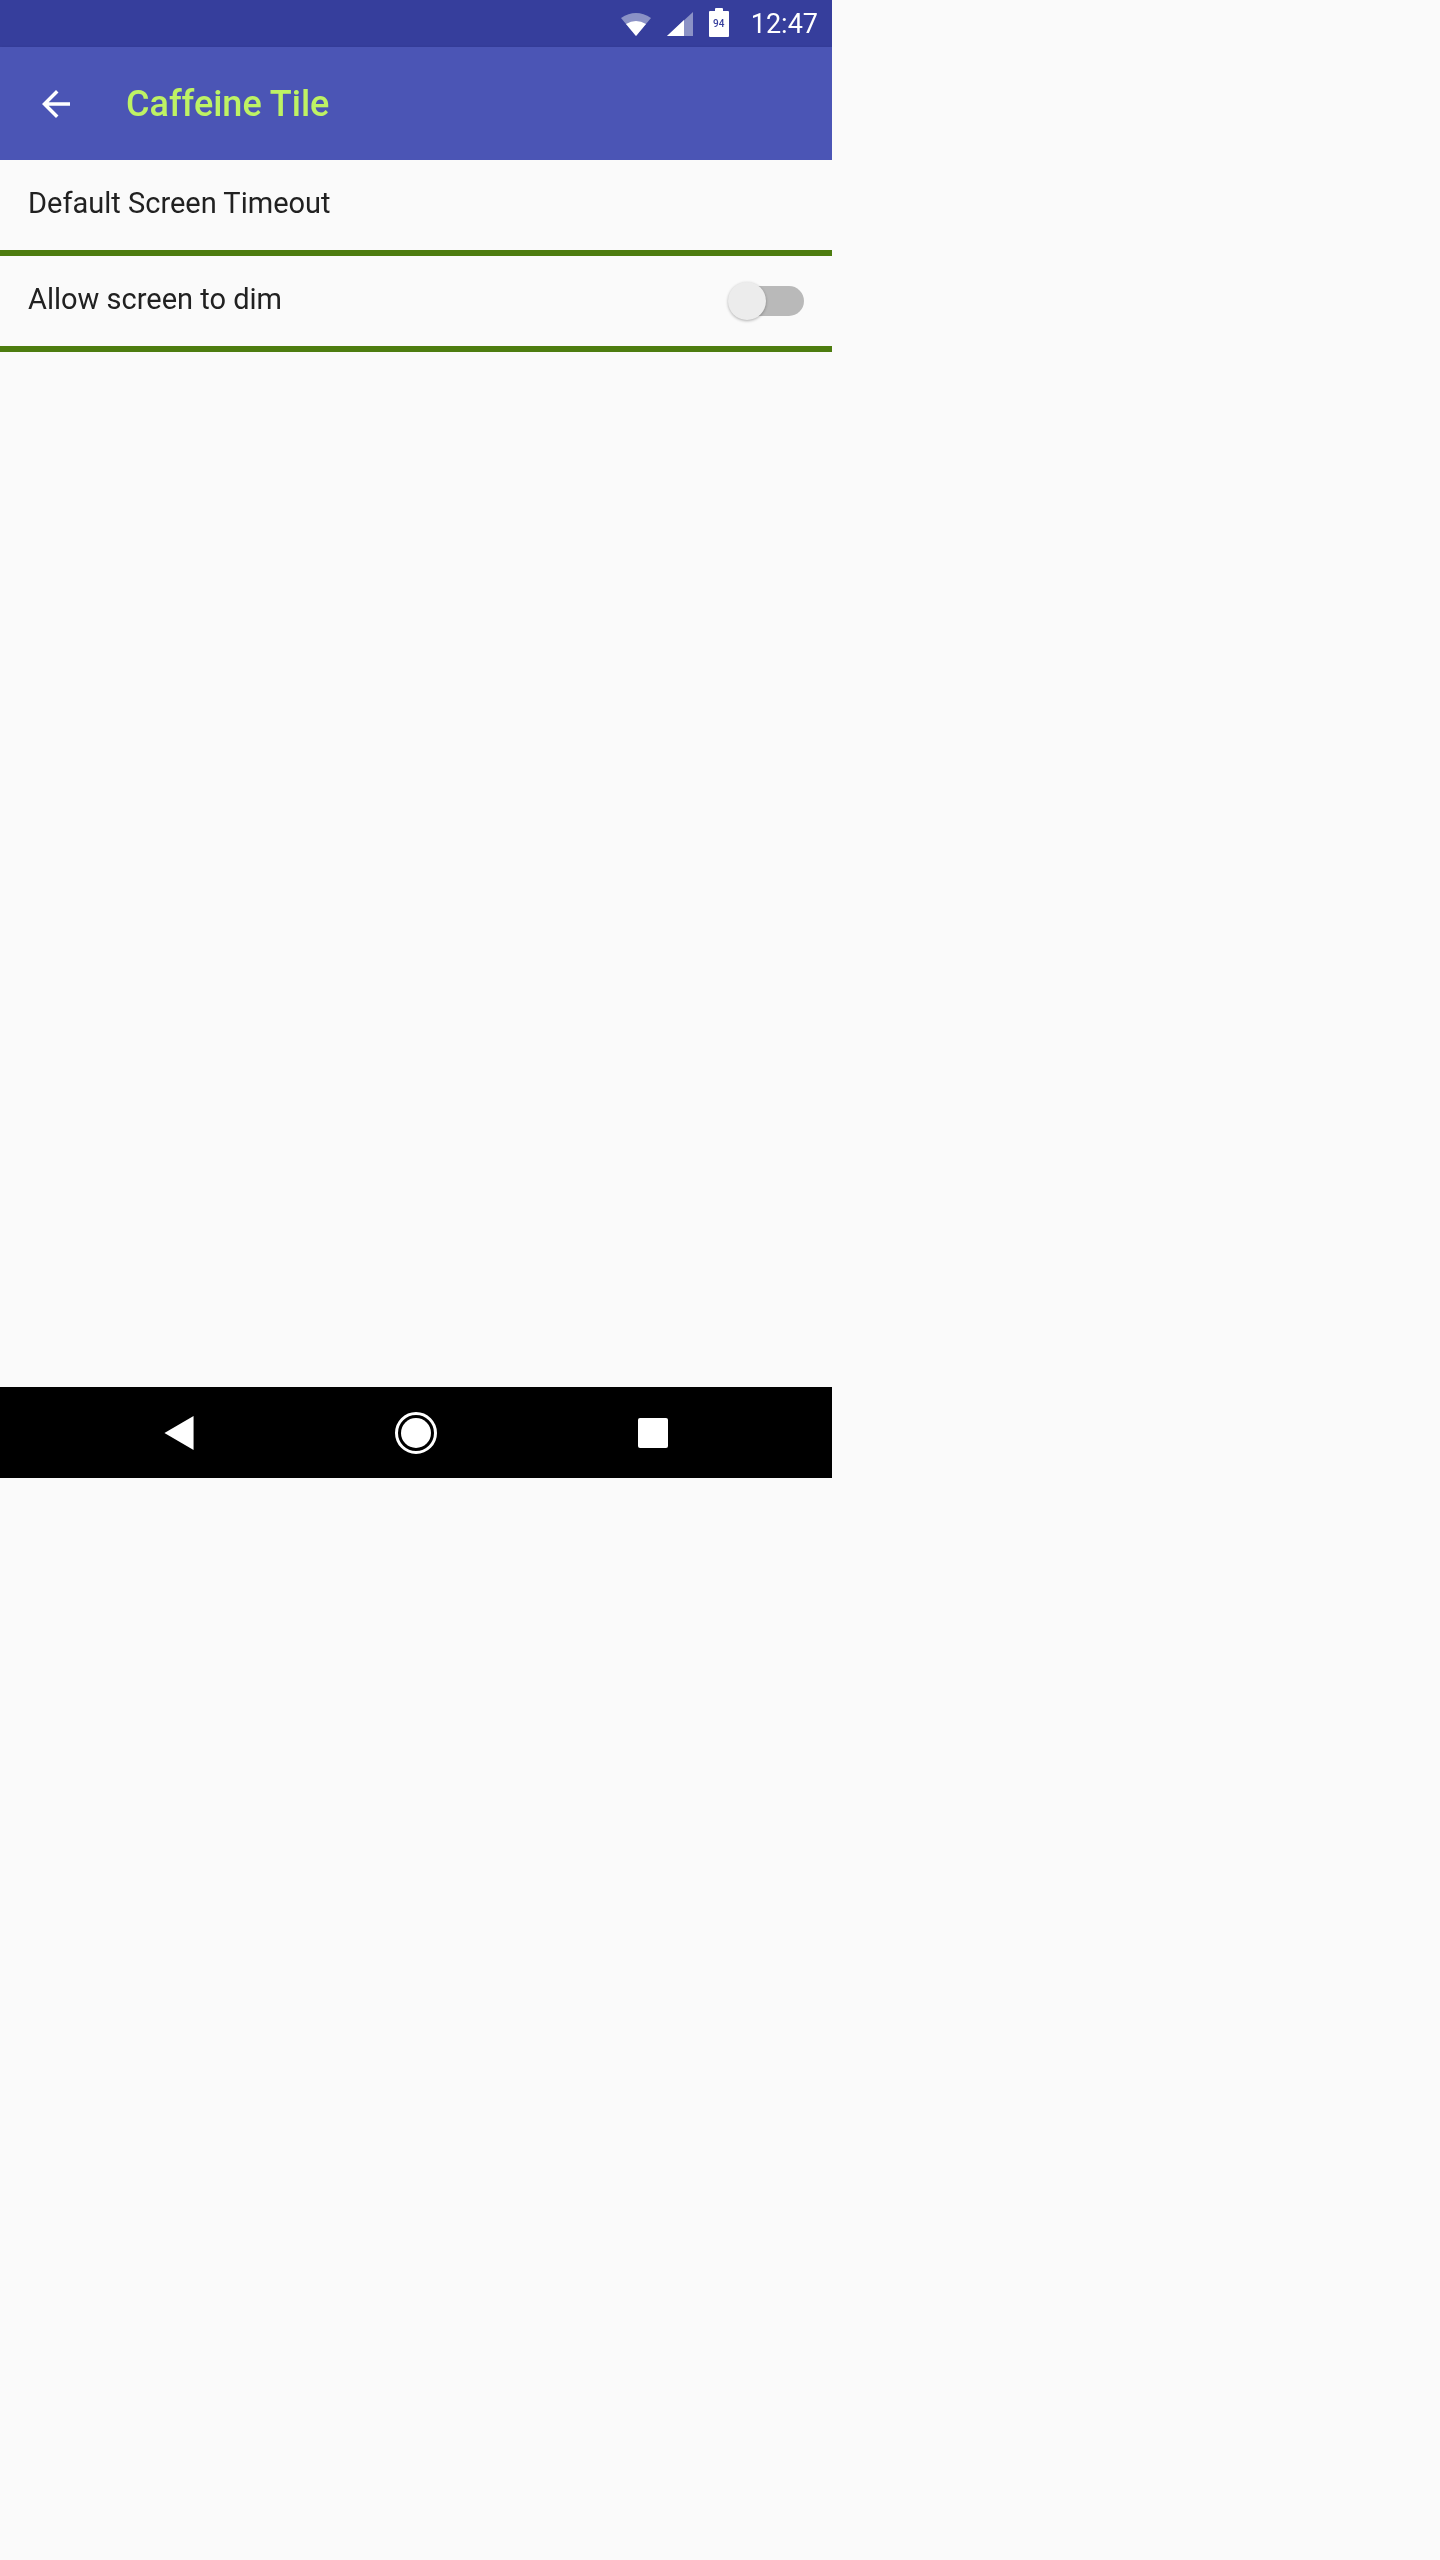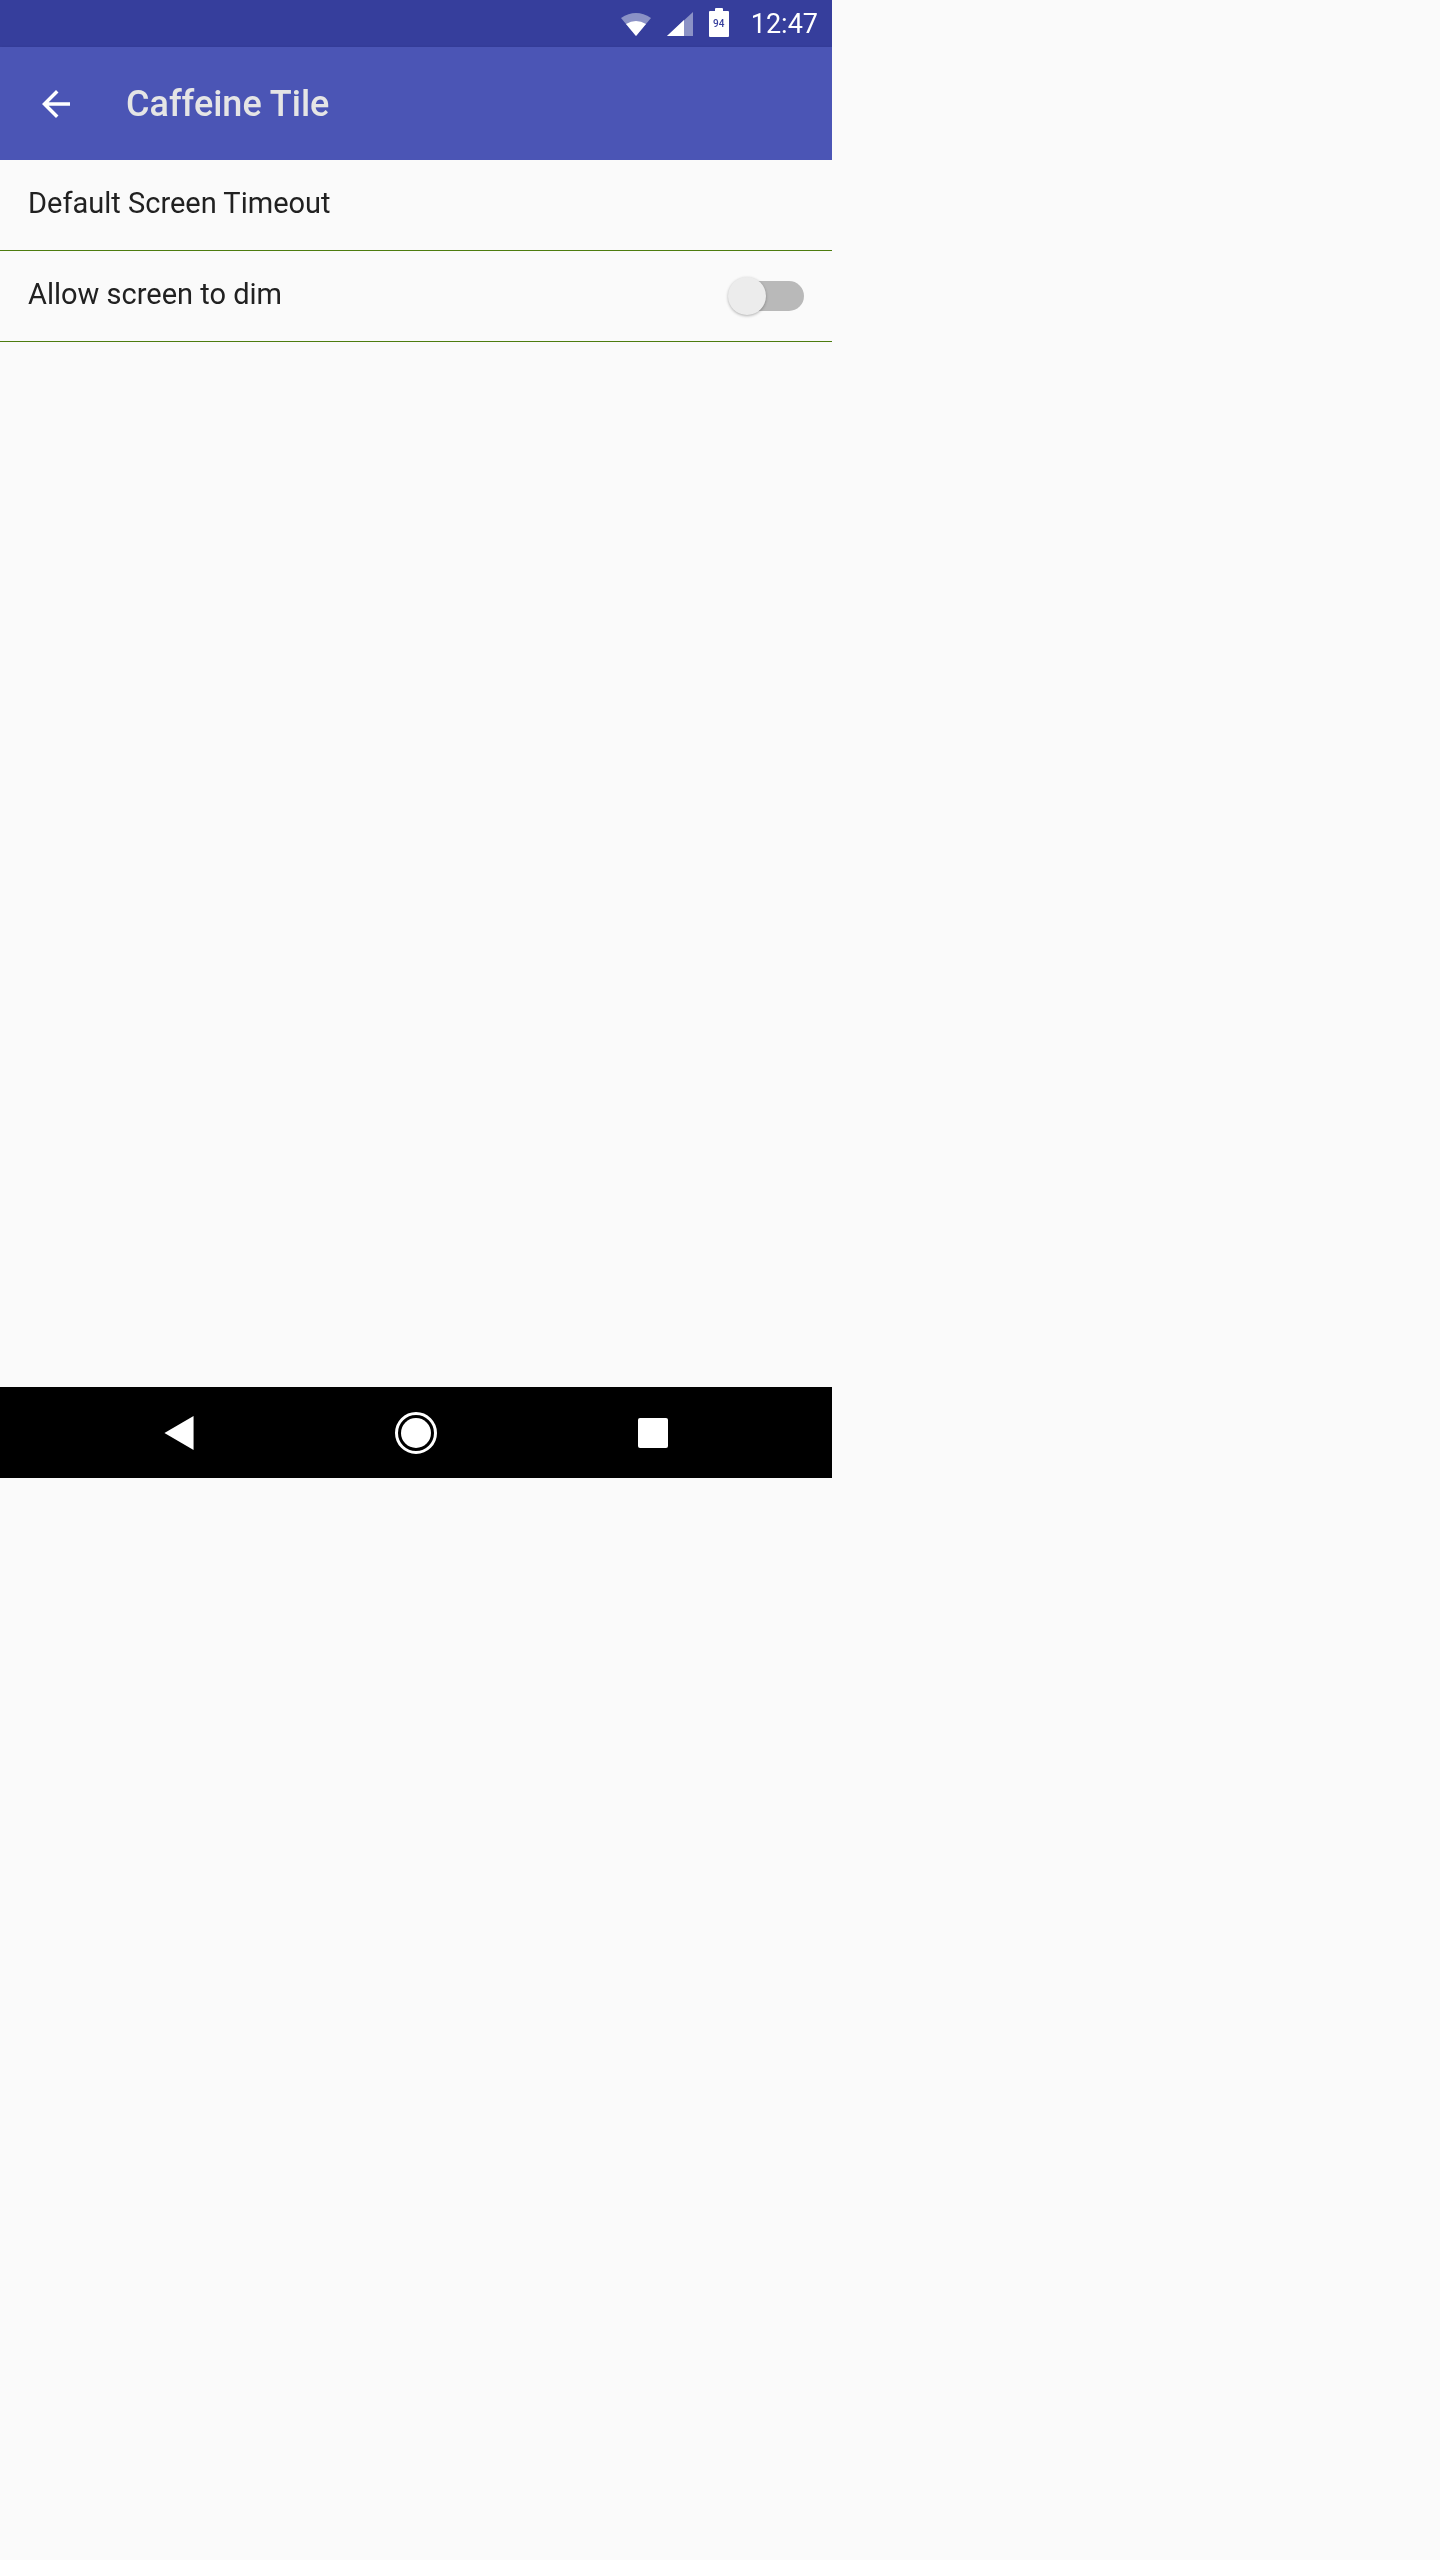"Caffeine Tile" .app-title { color: #e5e5e5 -> #bef264 }
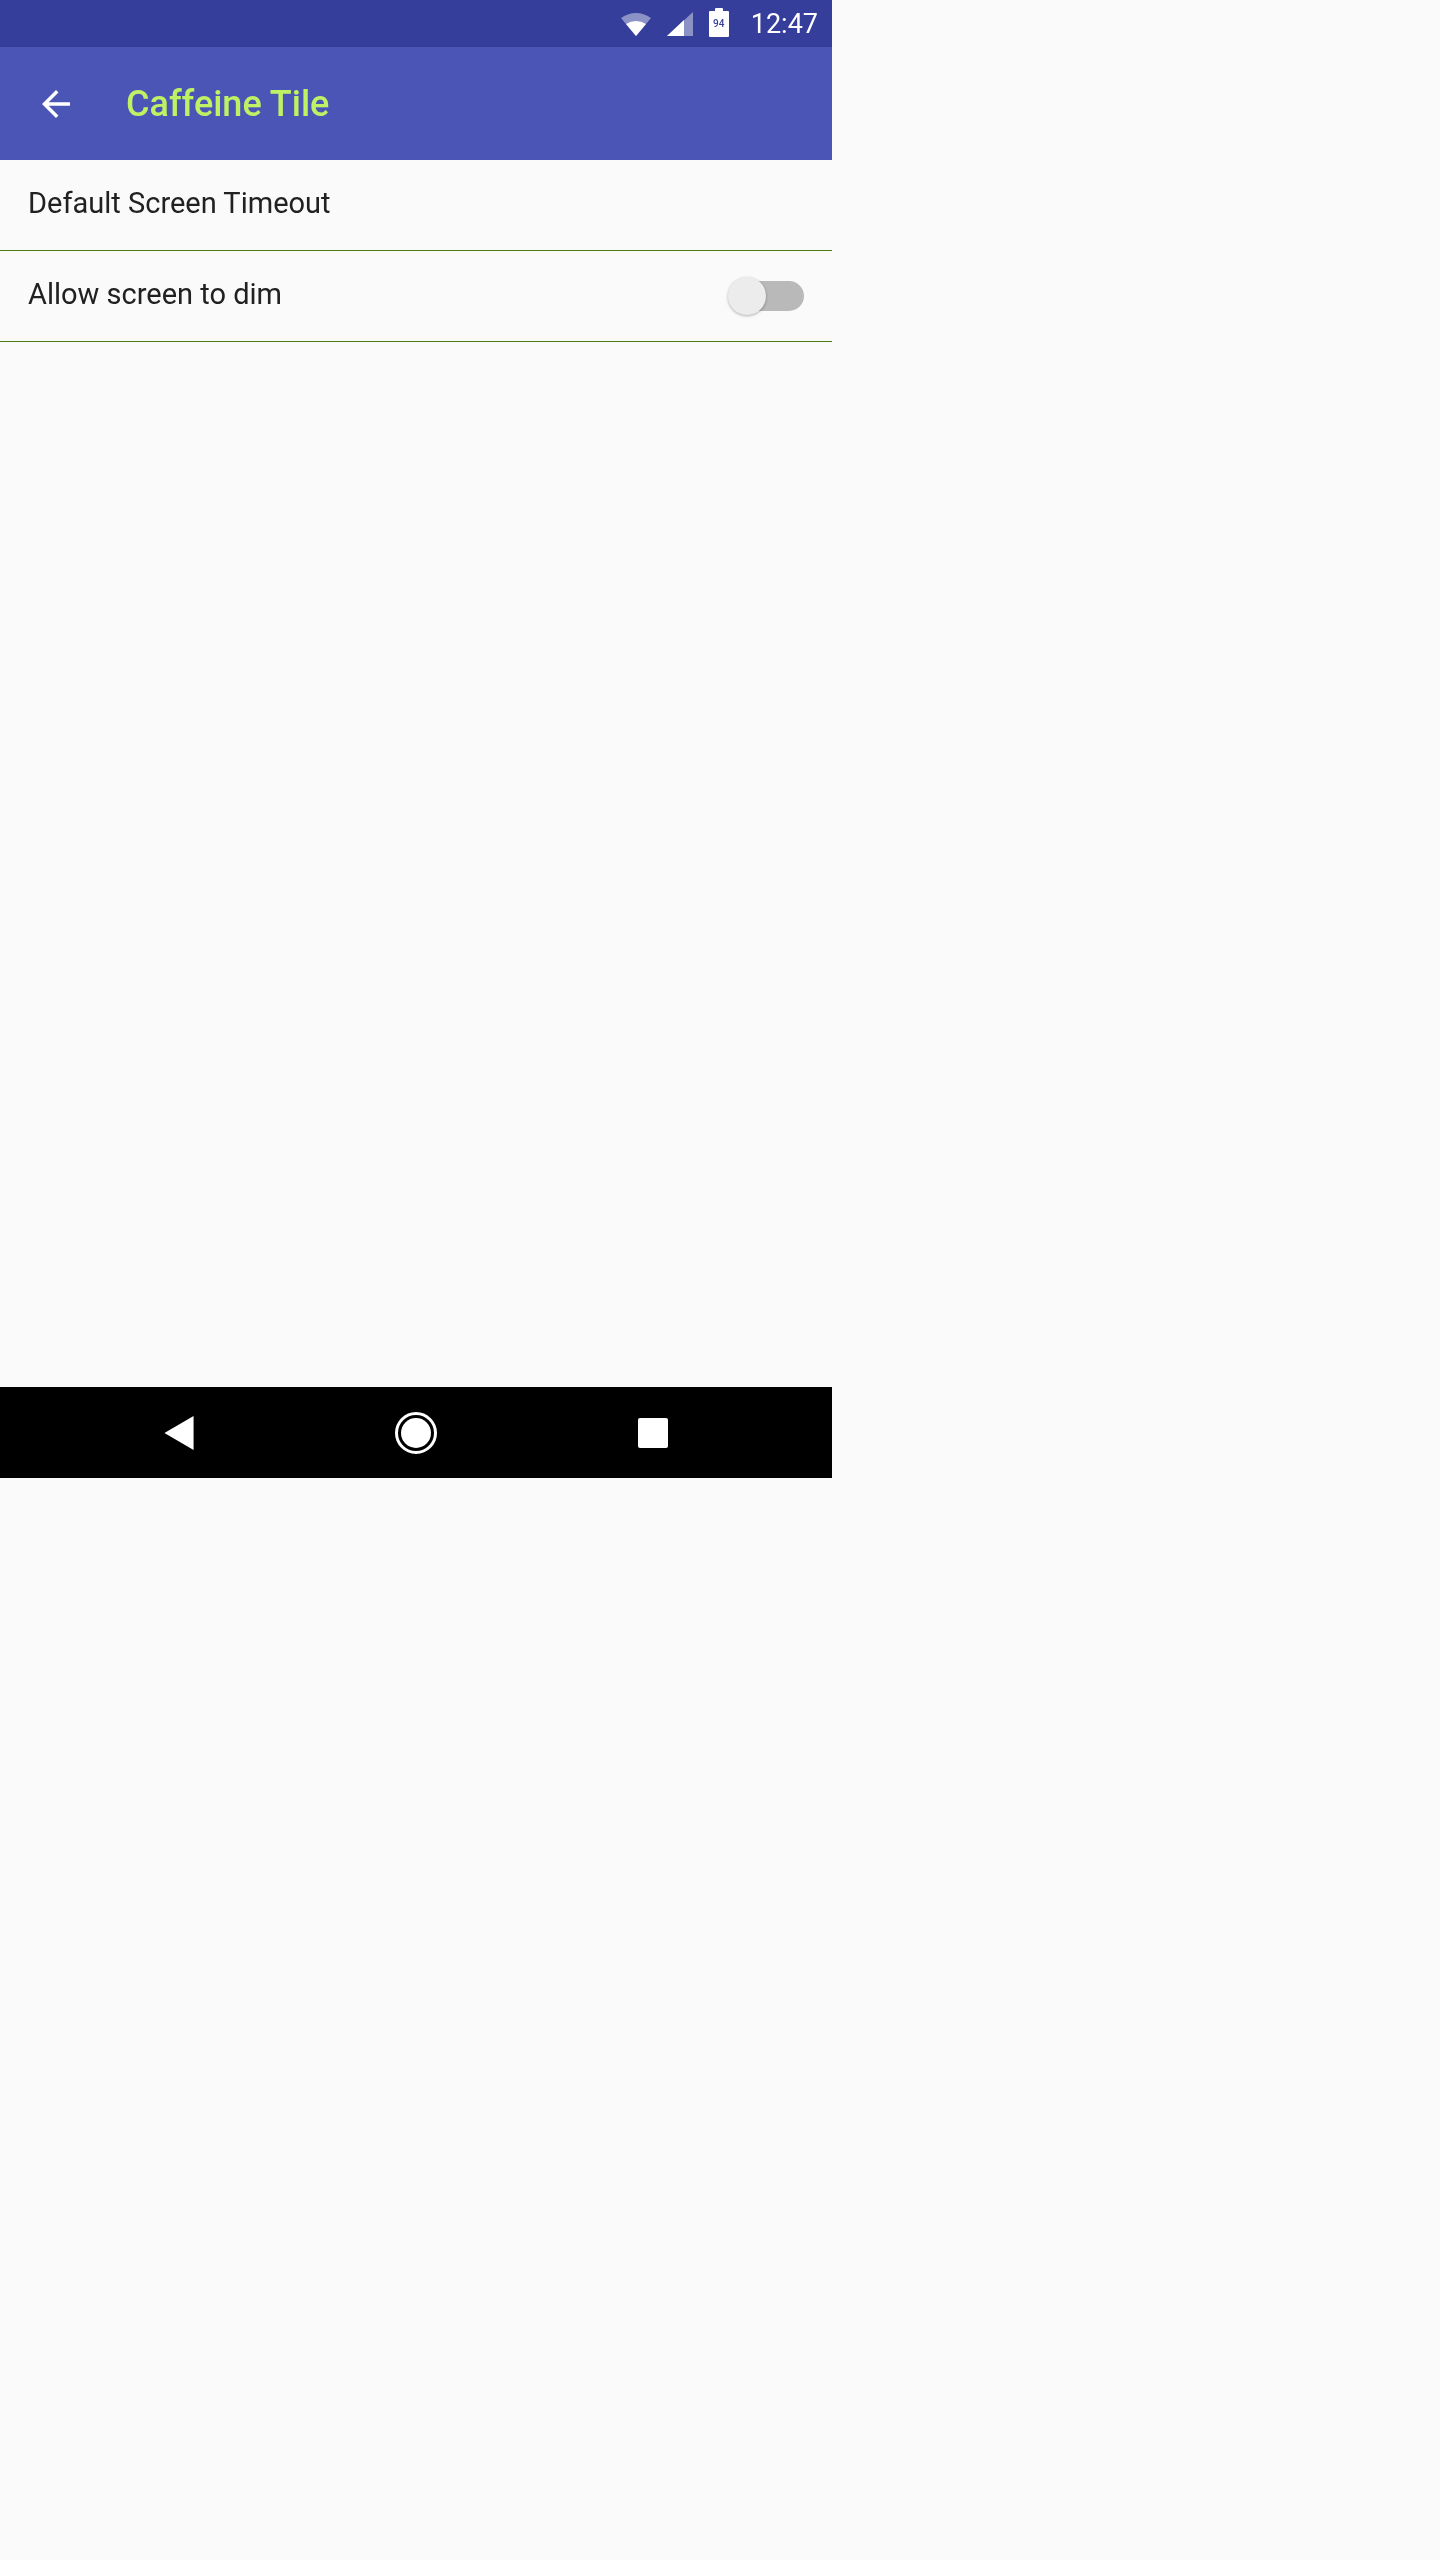"Default Screen Timeout" .setting-item { border-bottom: 1px solid #4d7c0f -> 6px solid #4d7c0f }
